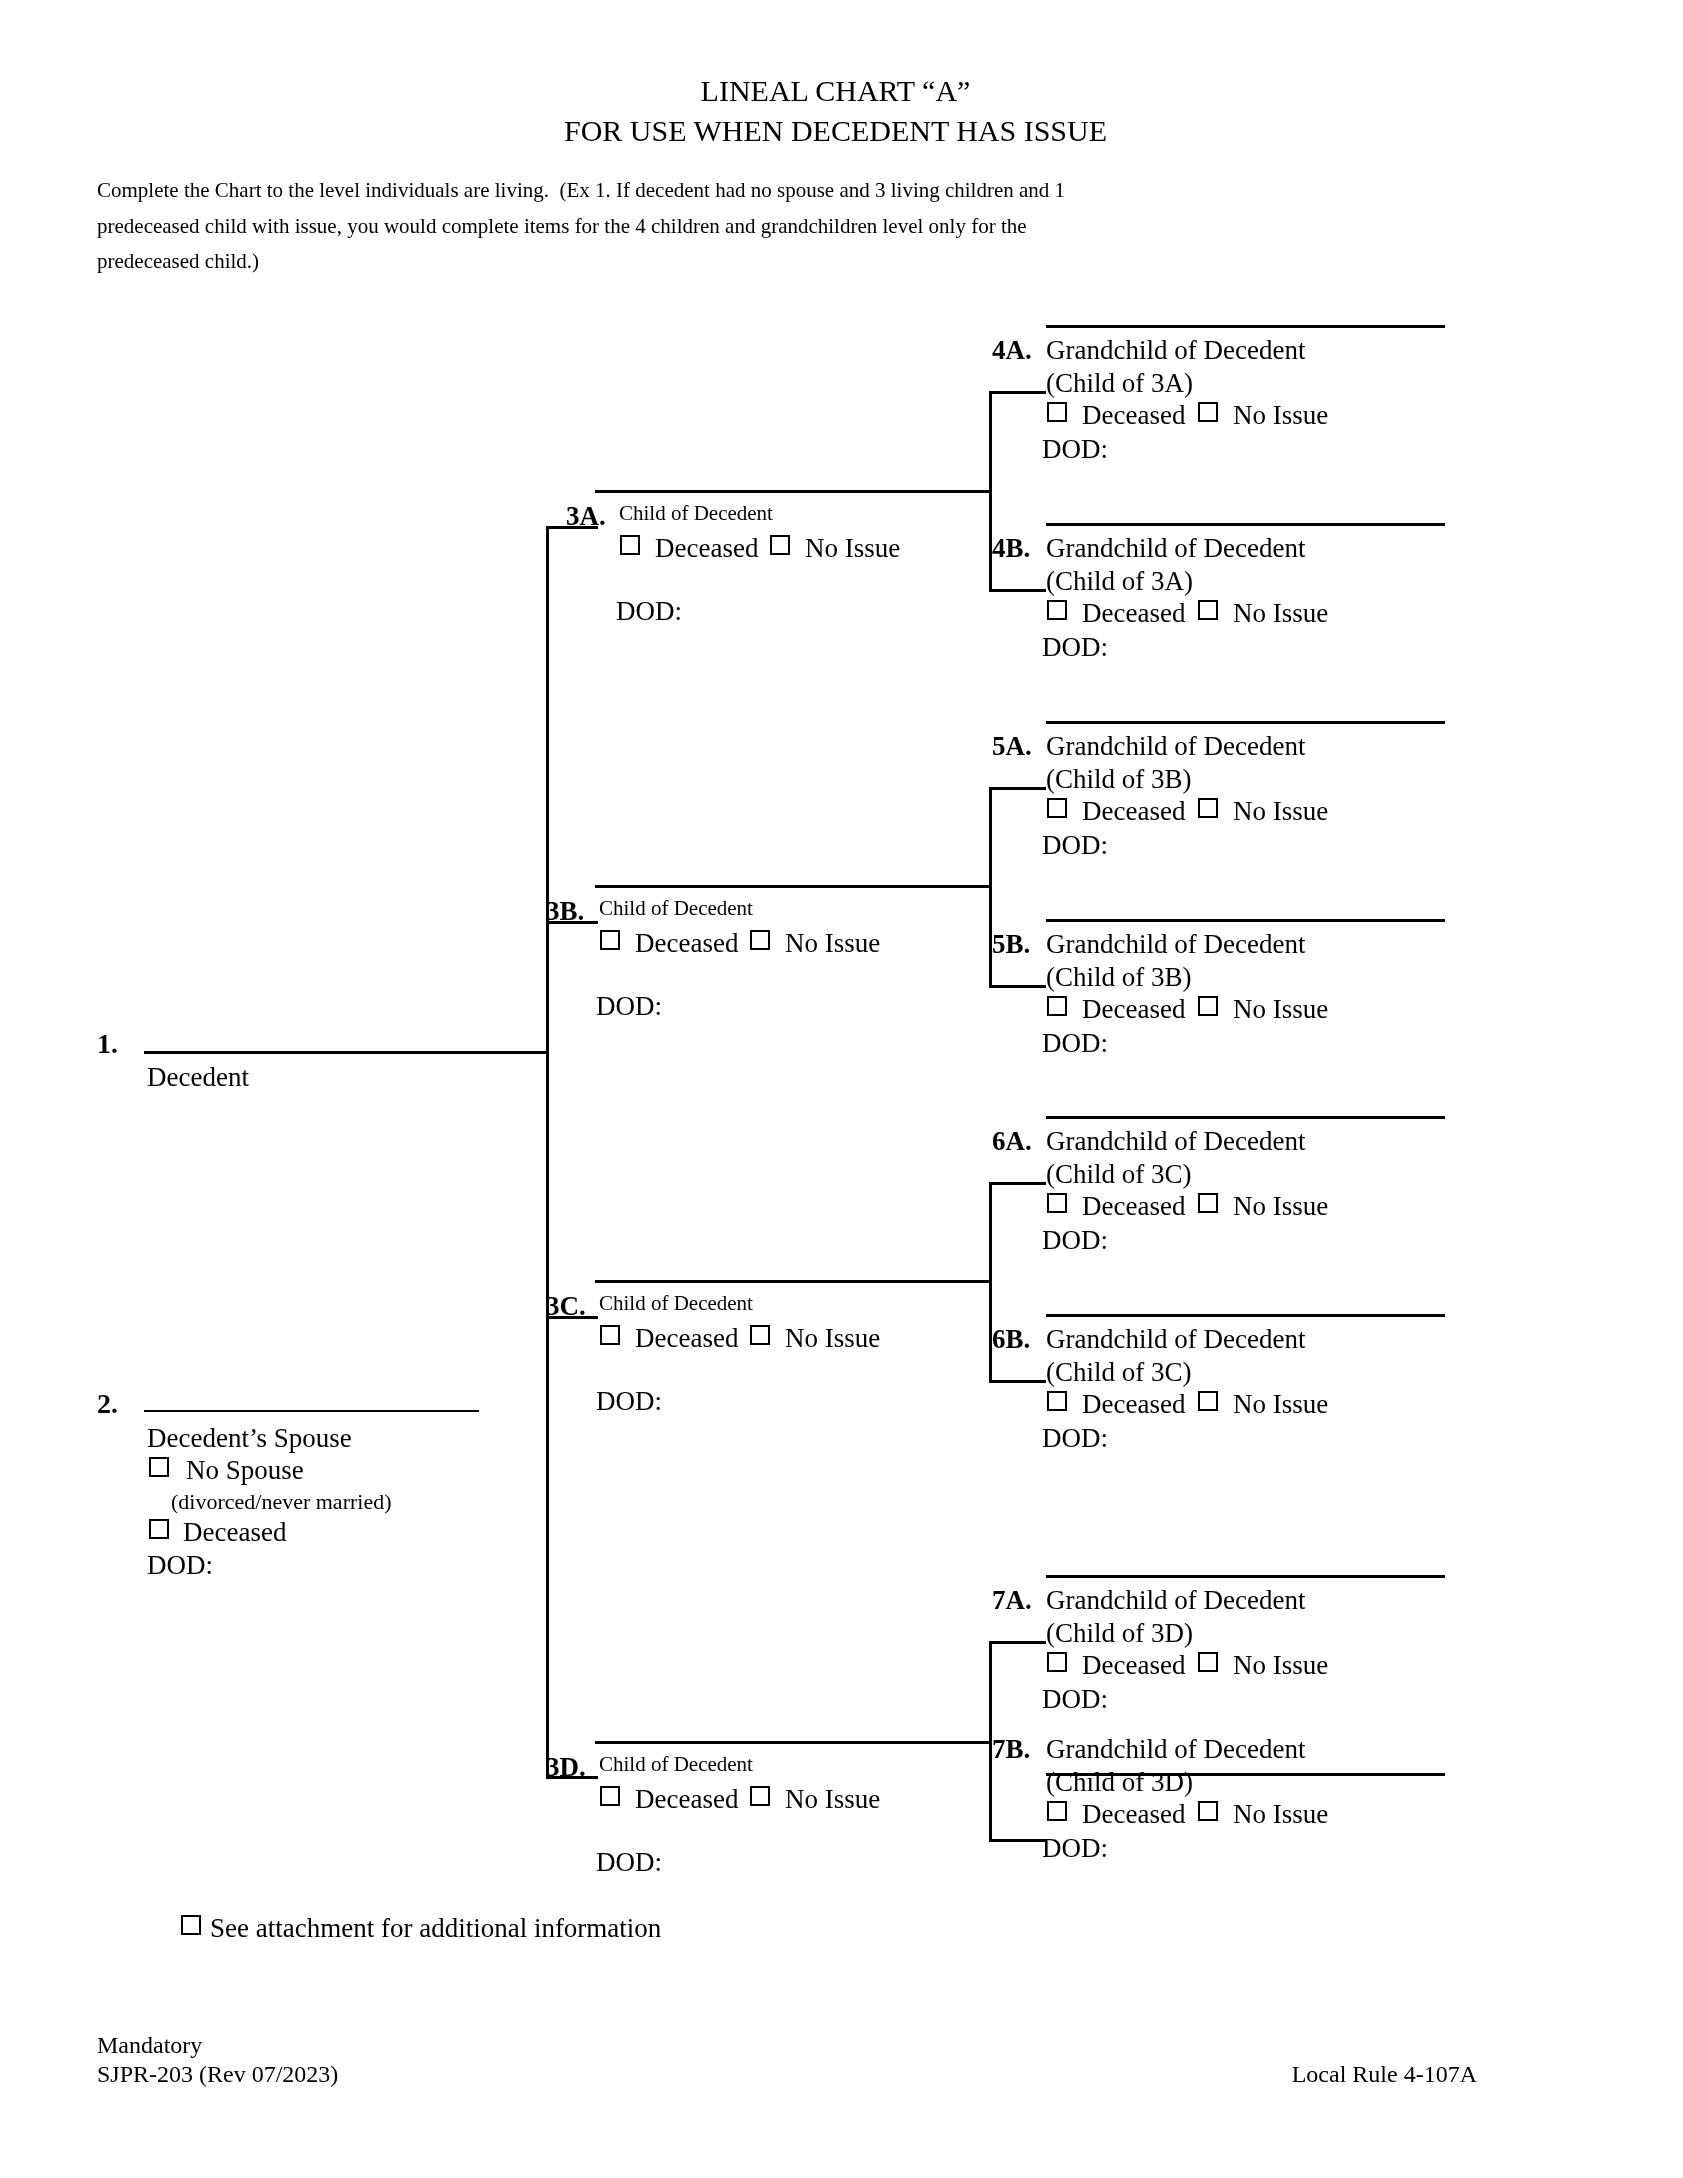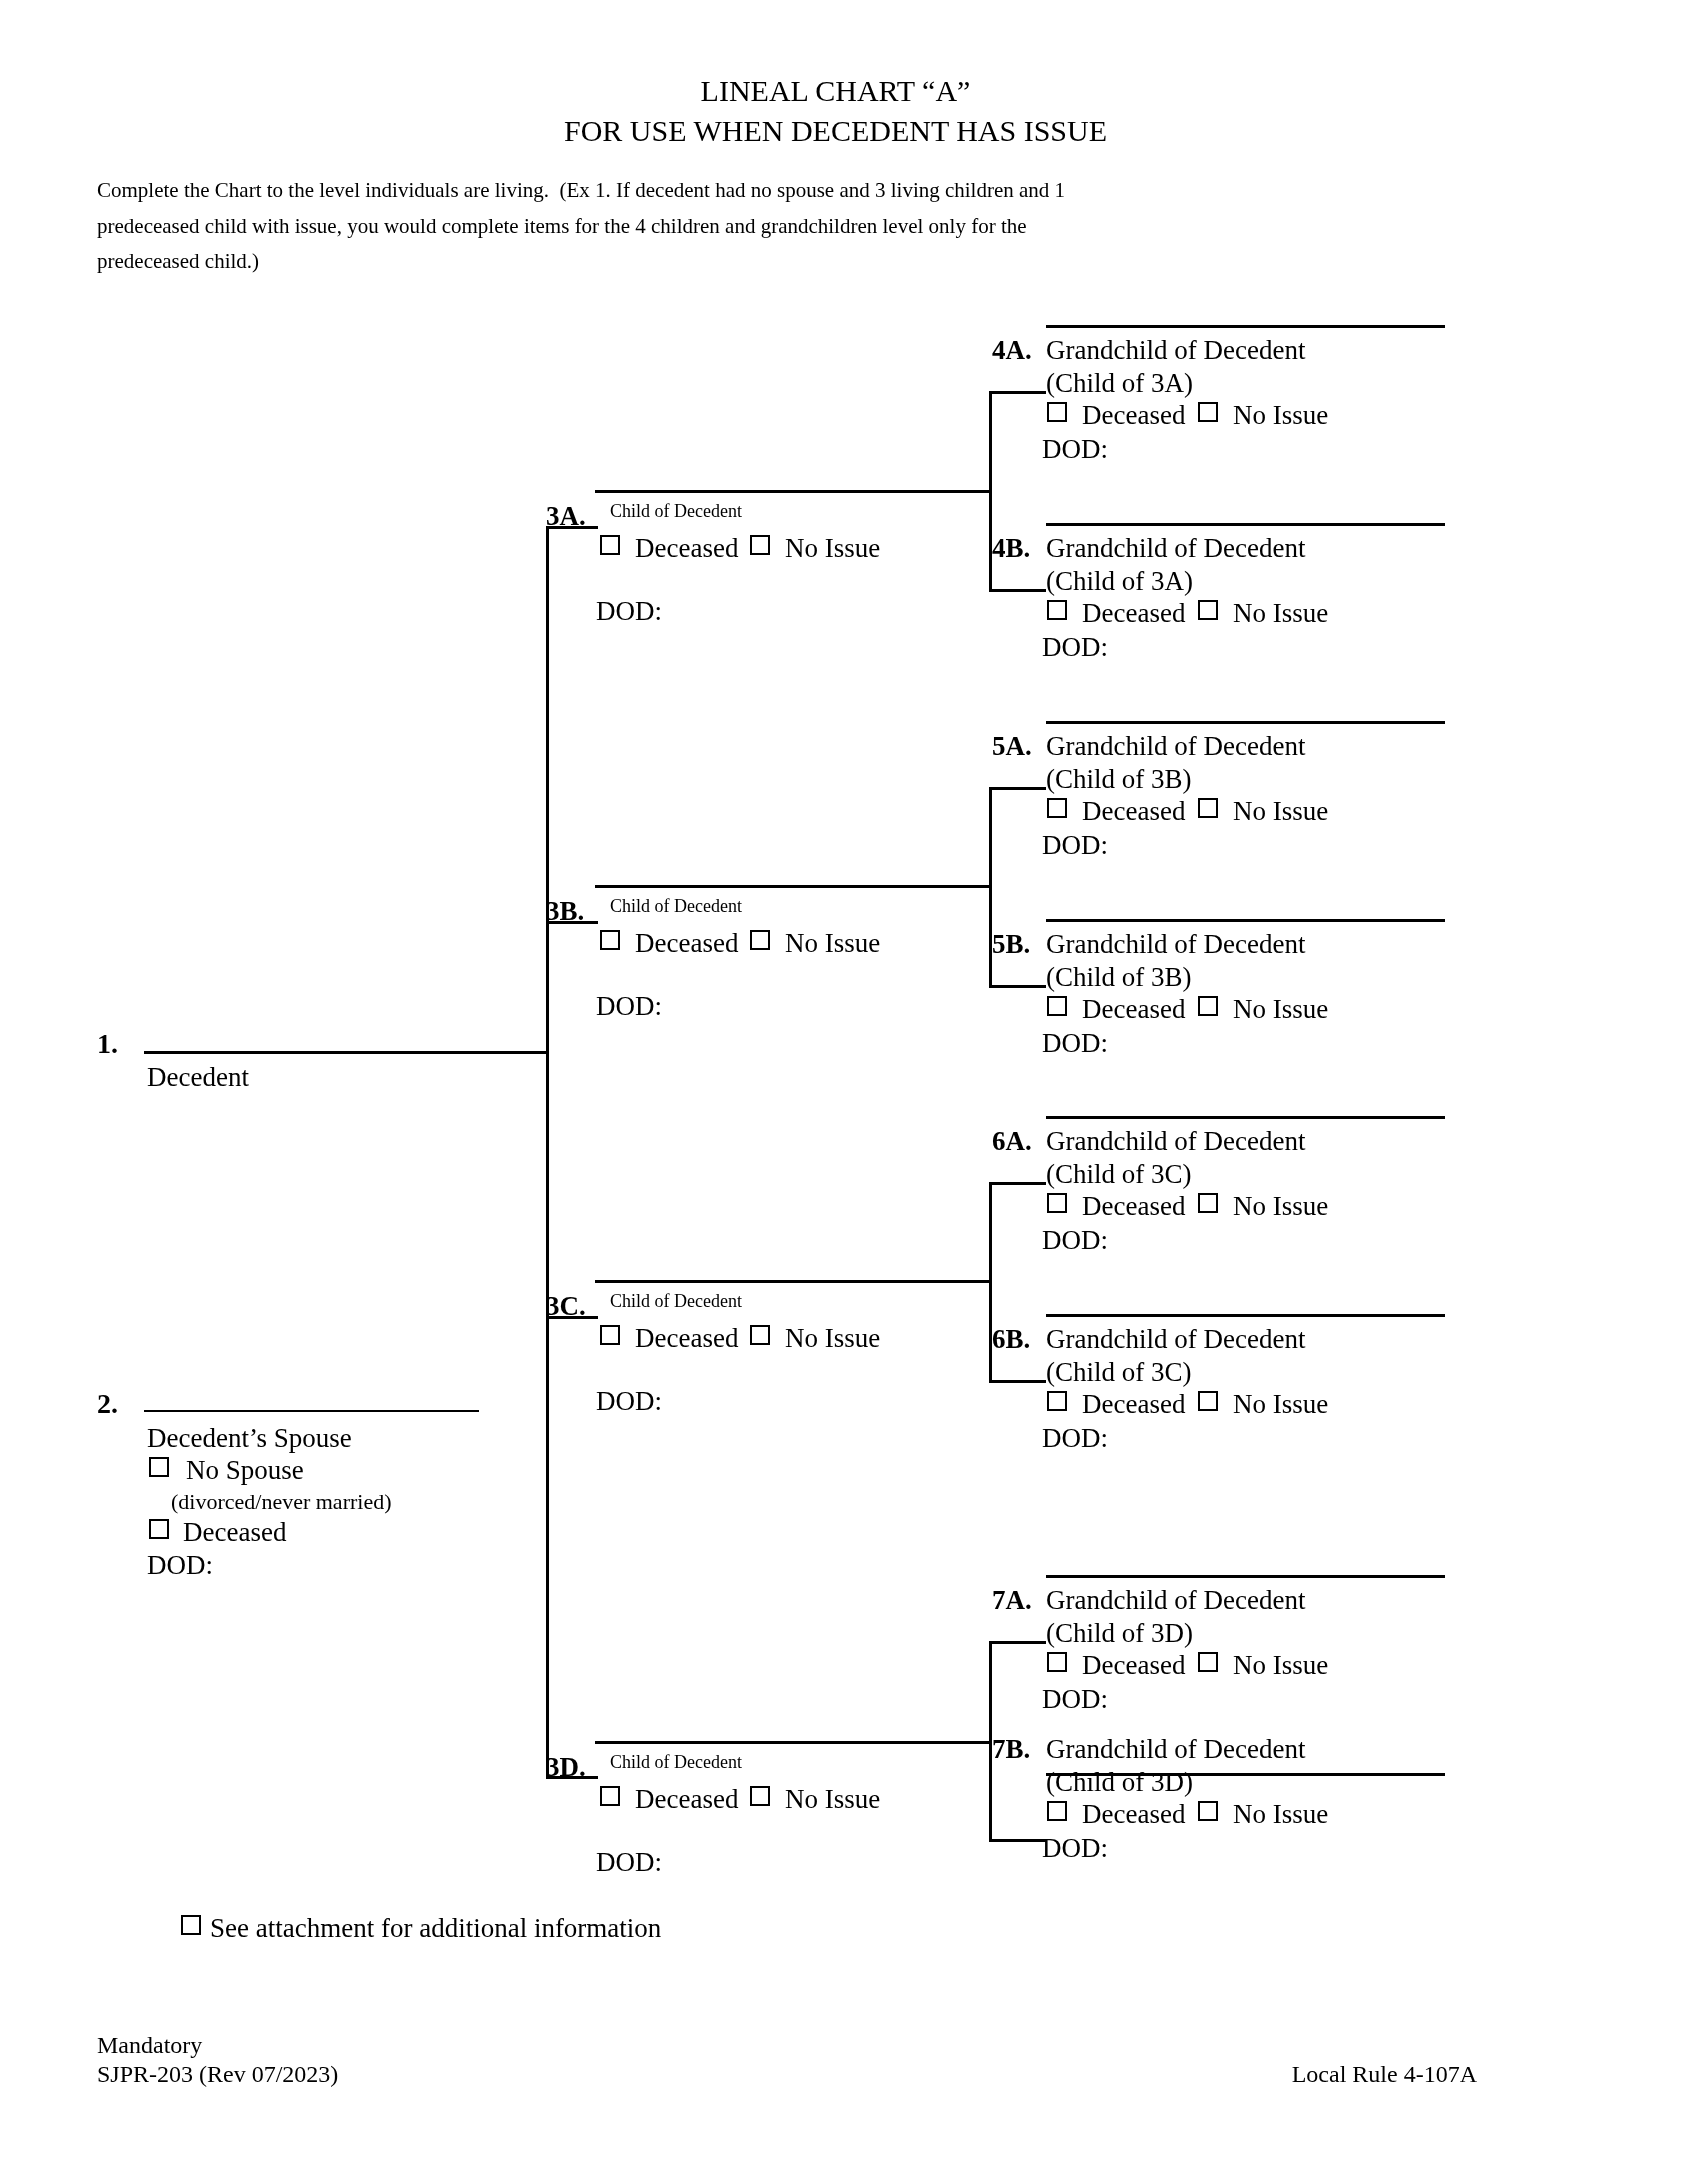"3A." div.ch { margin-left: none -> 20px }
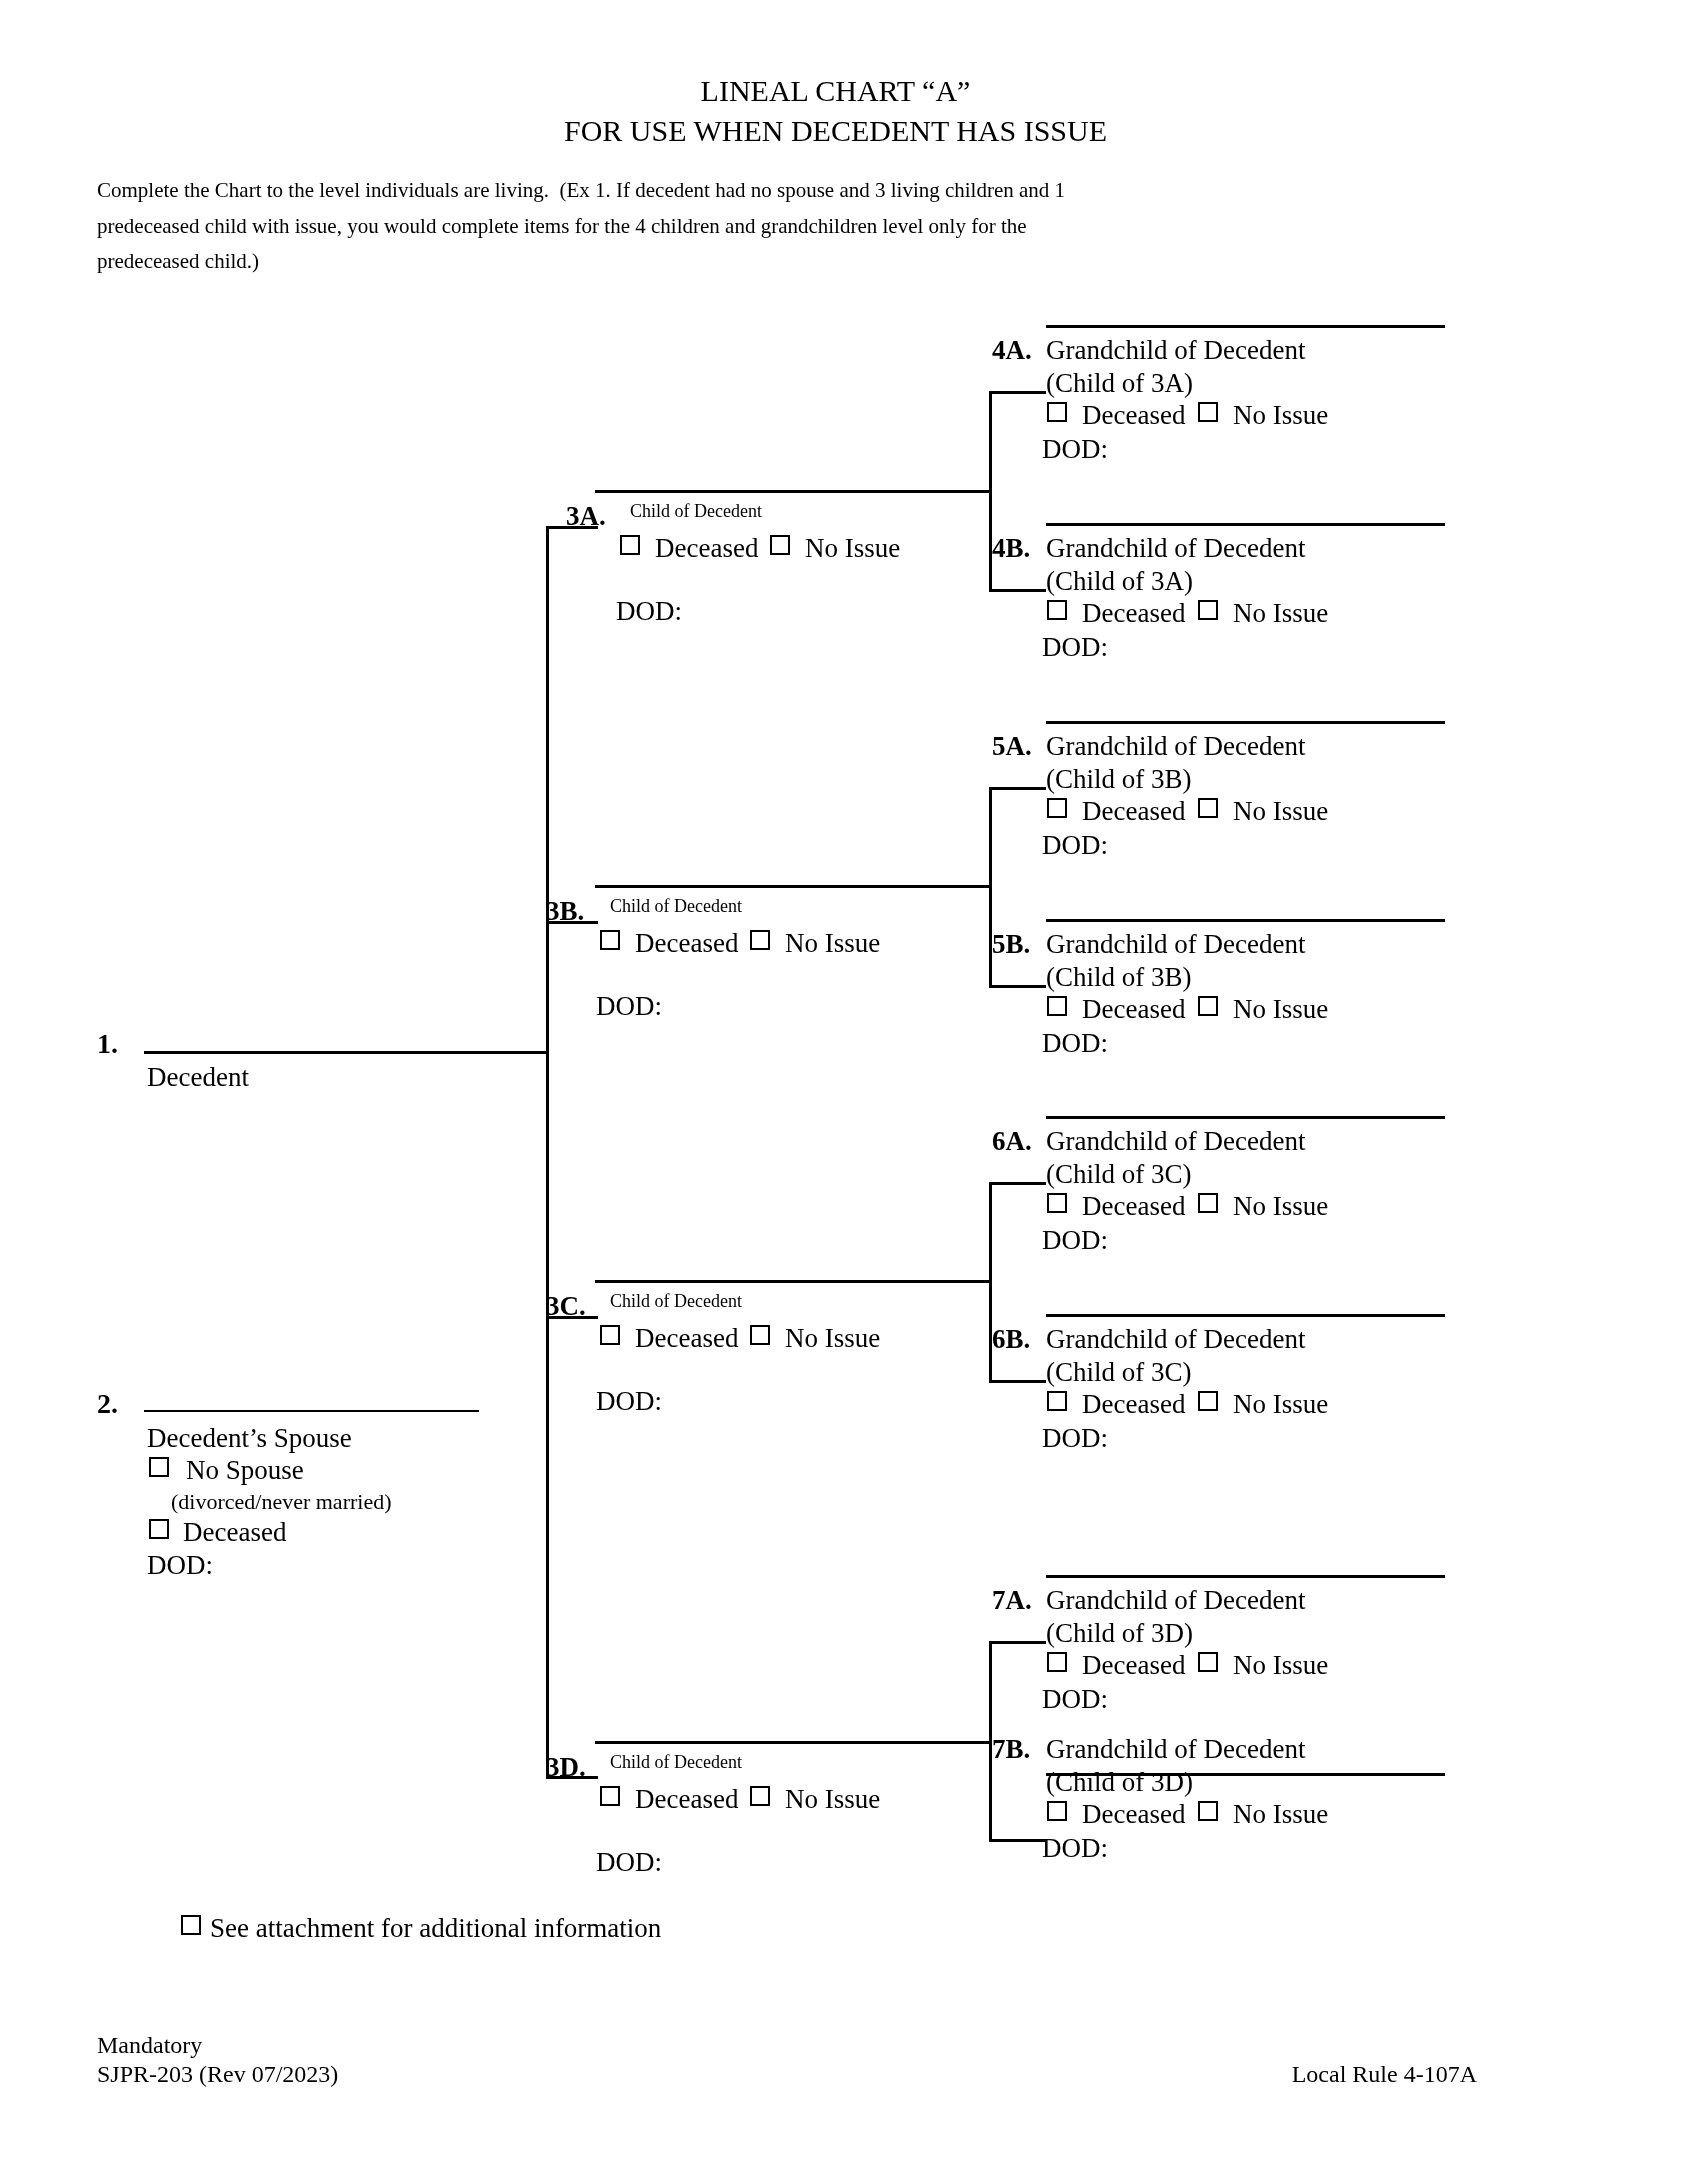"Child of Decedent" .ch .name { font-size: 18px -> 21px; left: 64px -> 53px }
